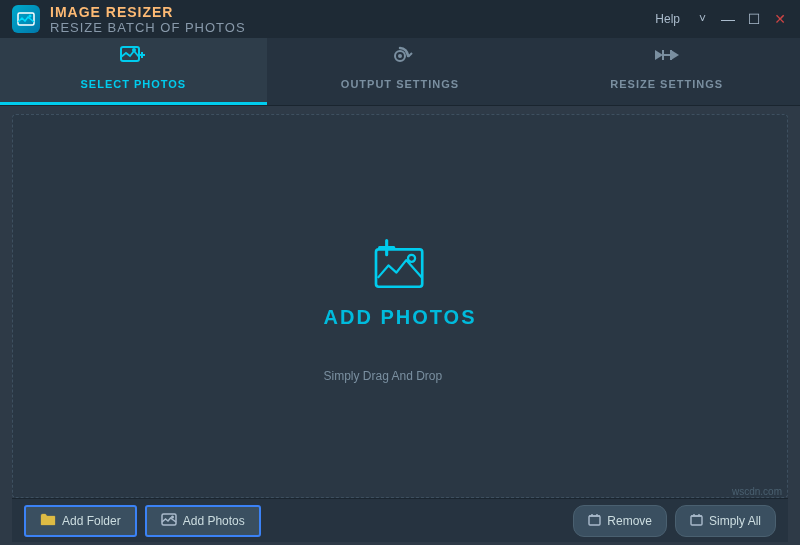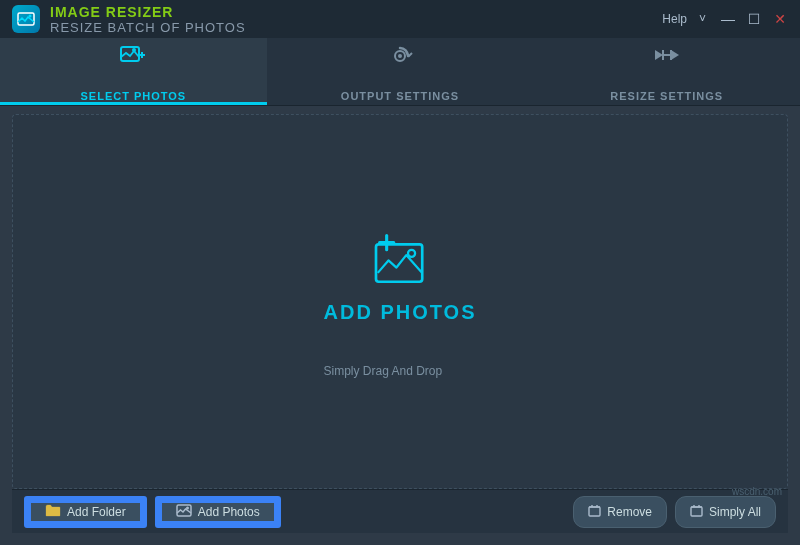"IMAGE RESIZER" .app-title { color: #84cc16 -> #fdba74 }
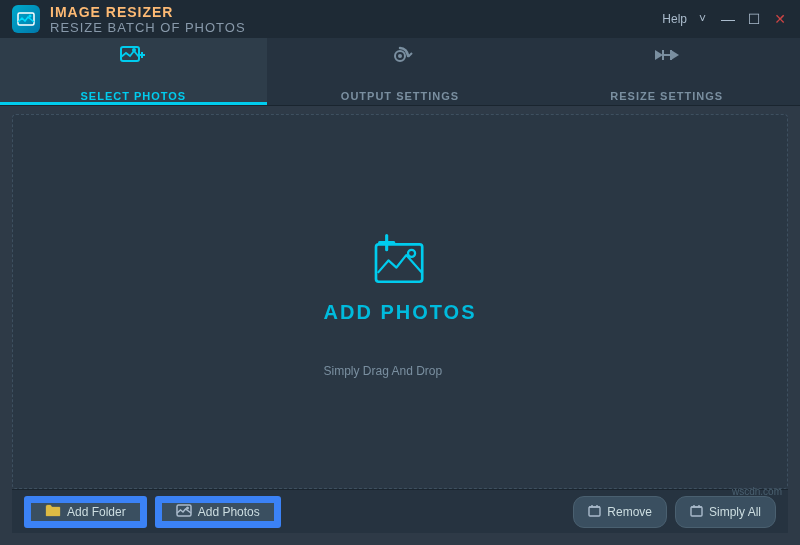"Help" .help-btn { gap: 12px -> 19px }
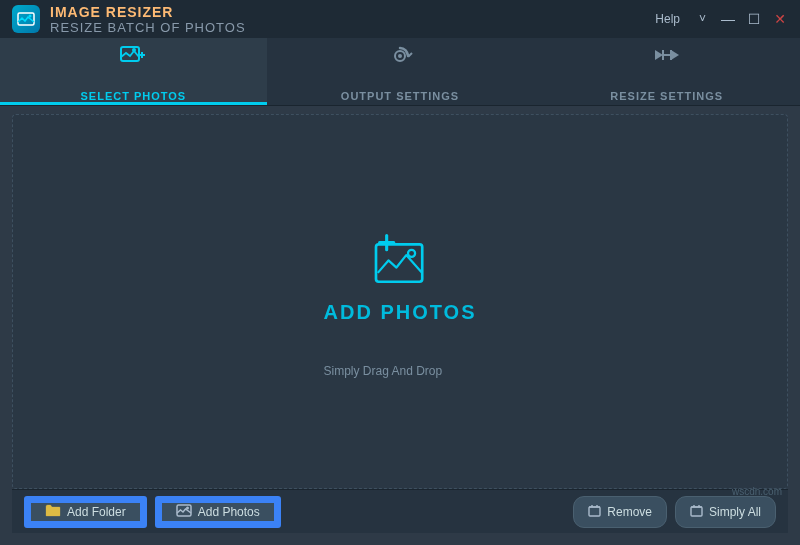"SELECT PHOTOS" .tab { gap: 20px -> 8px }
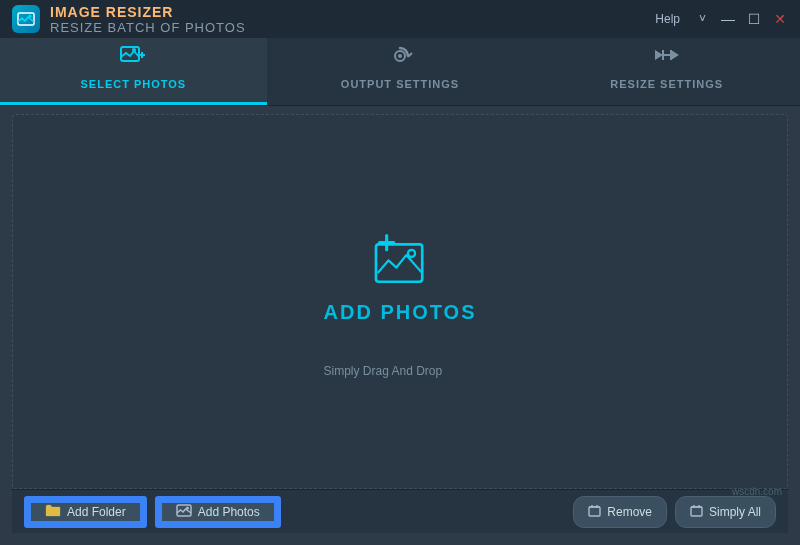"ADD PHOTOS" #content-wrapper { padding: 8px 12px 12px 12px -> 8px 12px 3px 12px }
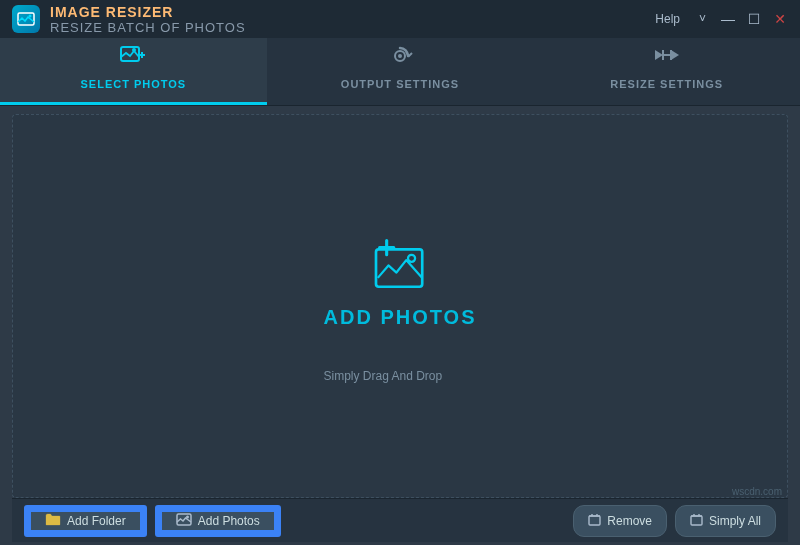"Add Folder" .toolbar-btn { border: 7px solid #3b82f6 -> 2px solid #3b82f6 }
